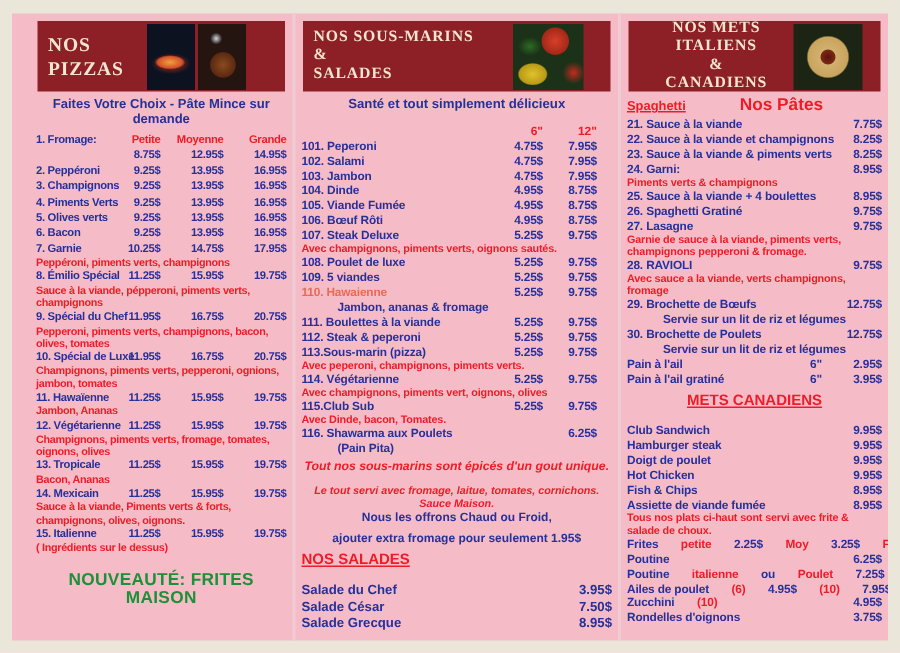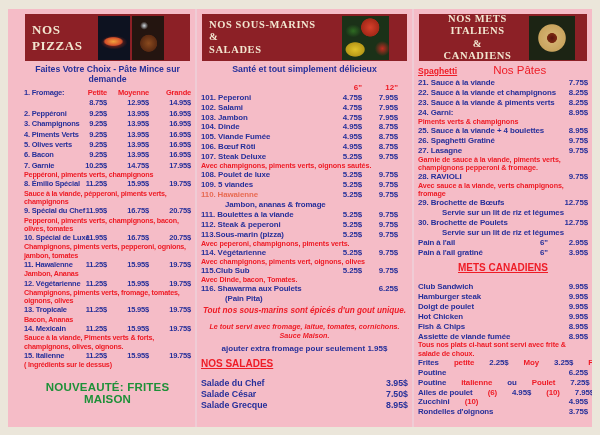"Nos Pâtes" .pates { font-weight: 400 -> 700 }
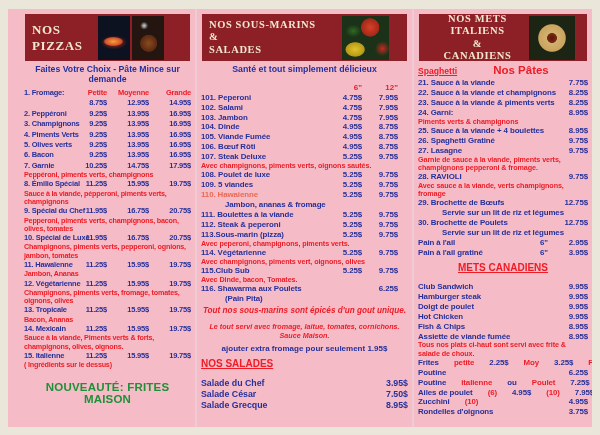"Nous les offrons Chaud ou" p.f3 { html: none -> <p>Nous les offrons Chaud ou Froid,</p> }
